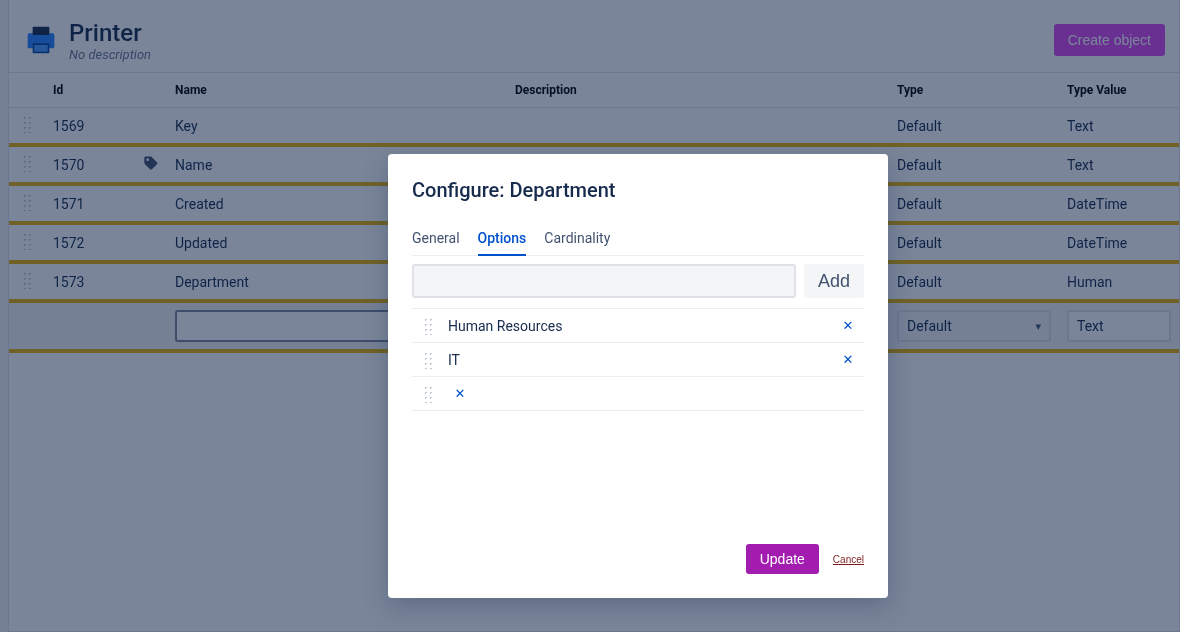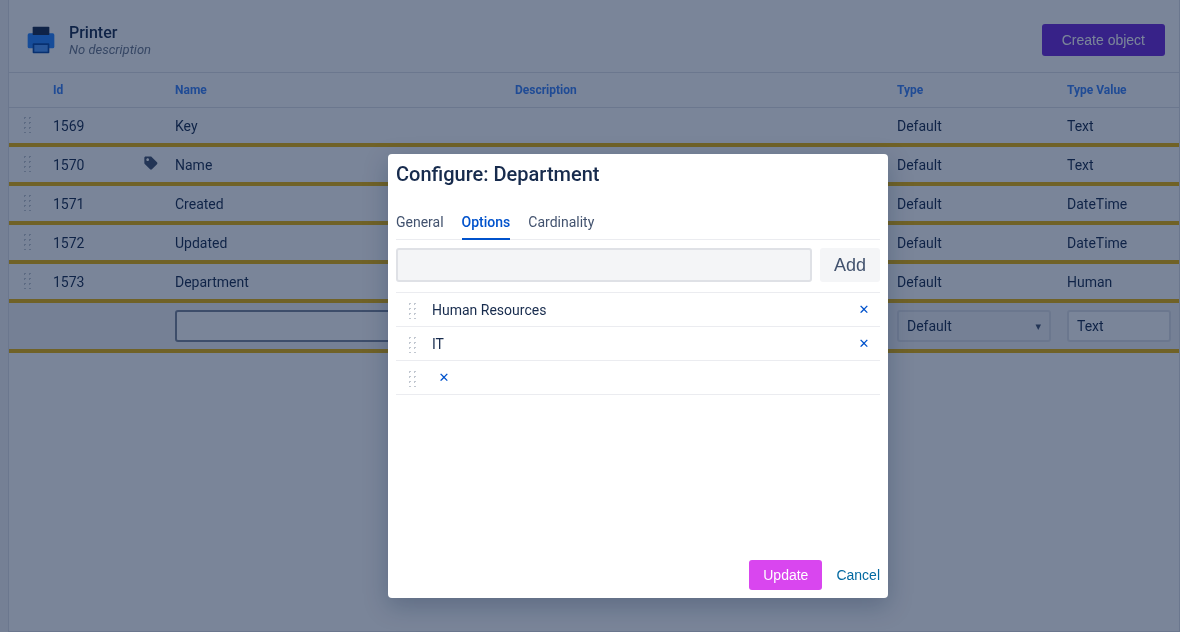"Printer" .header-title { font-size: 16px -> 24px }
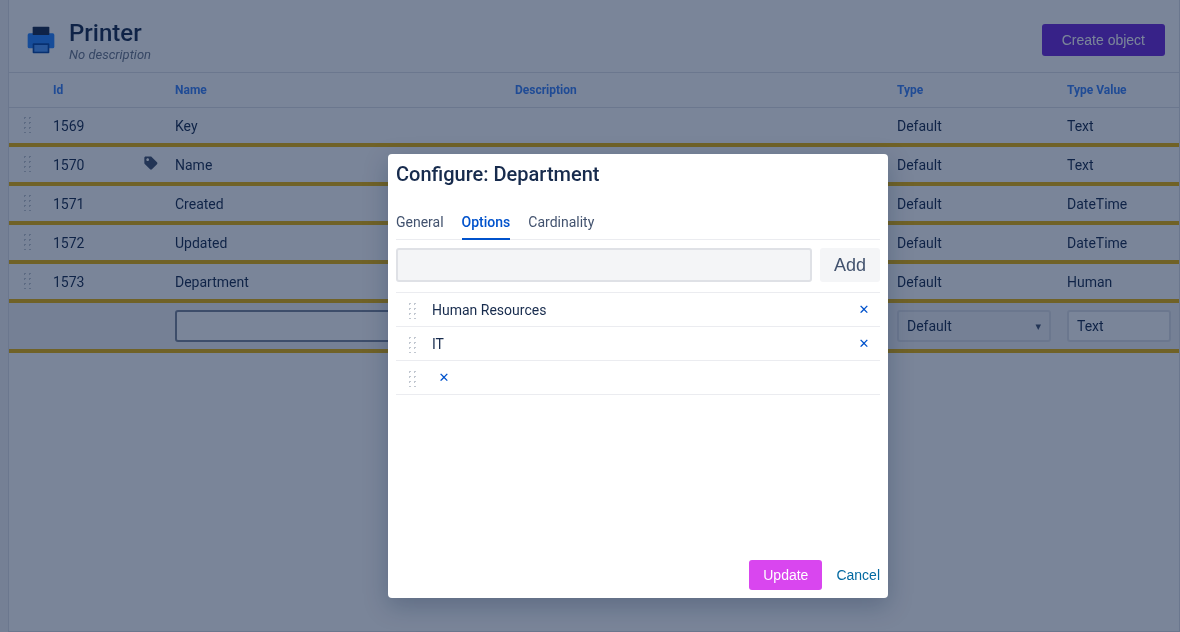"Create object" .create-btn { background: #6d28d9 -> #d946ef; padding: 8px 20px -> 8px 14px }
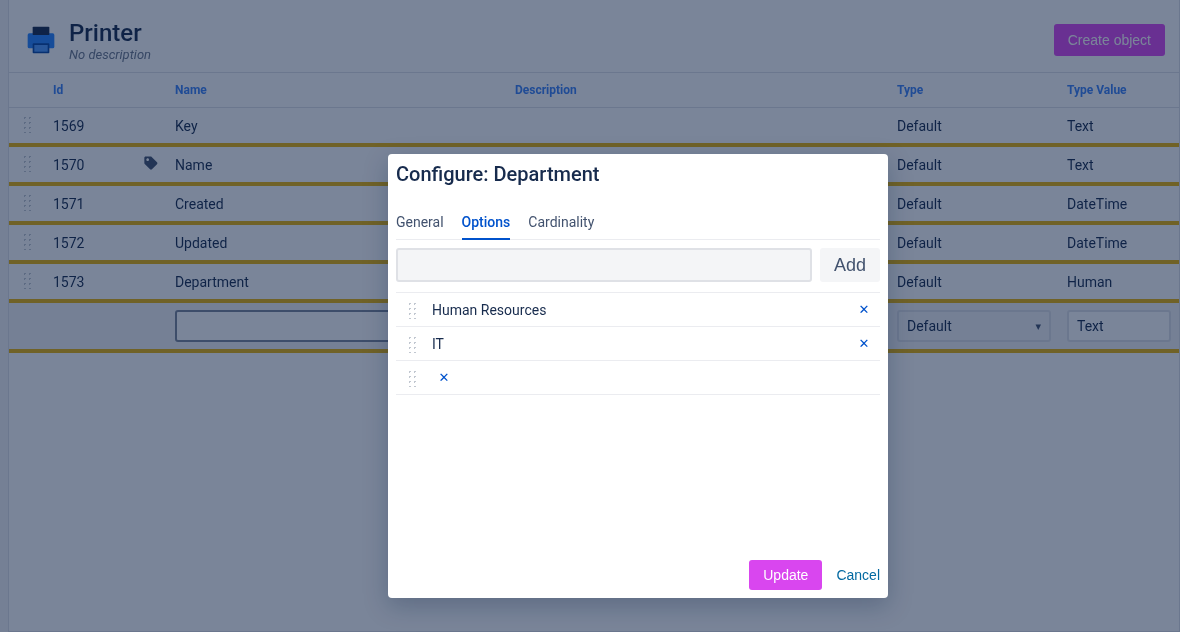"Id" table.attrs th { color: #3b82f6 -> #000000 }
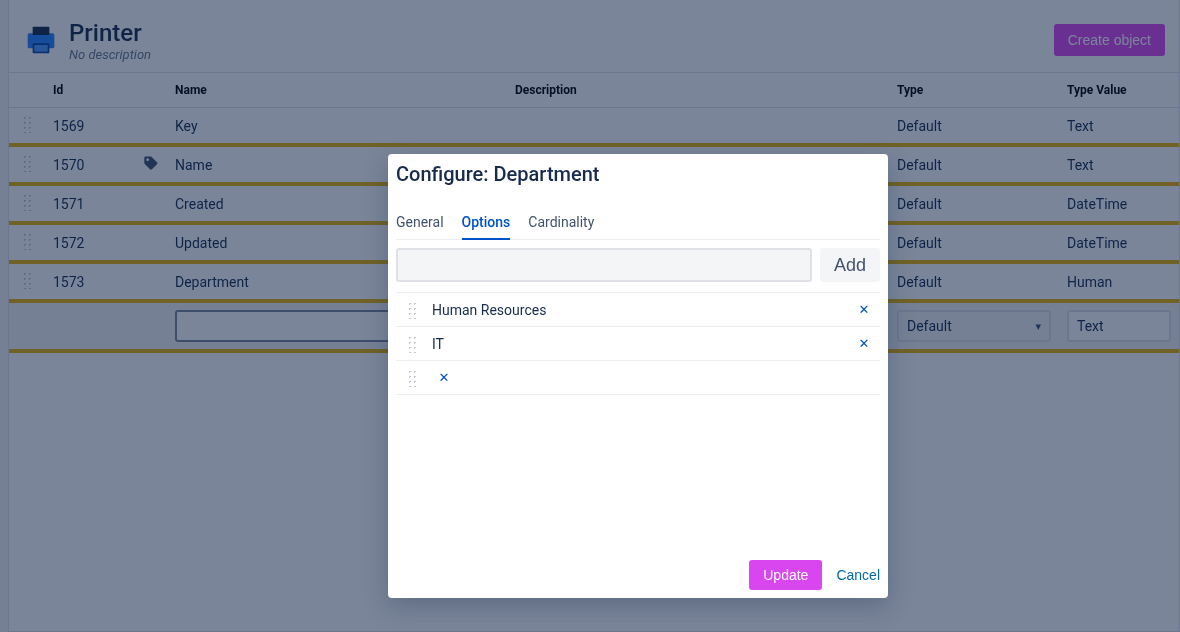"Configure: Department" .modal { padding: 8px -> 24px }
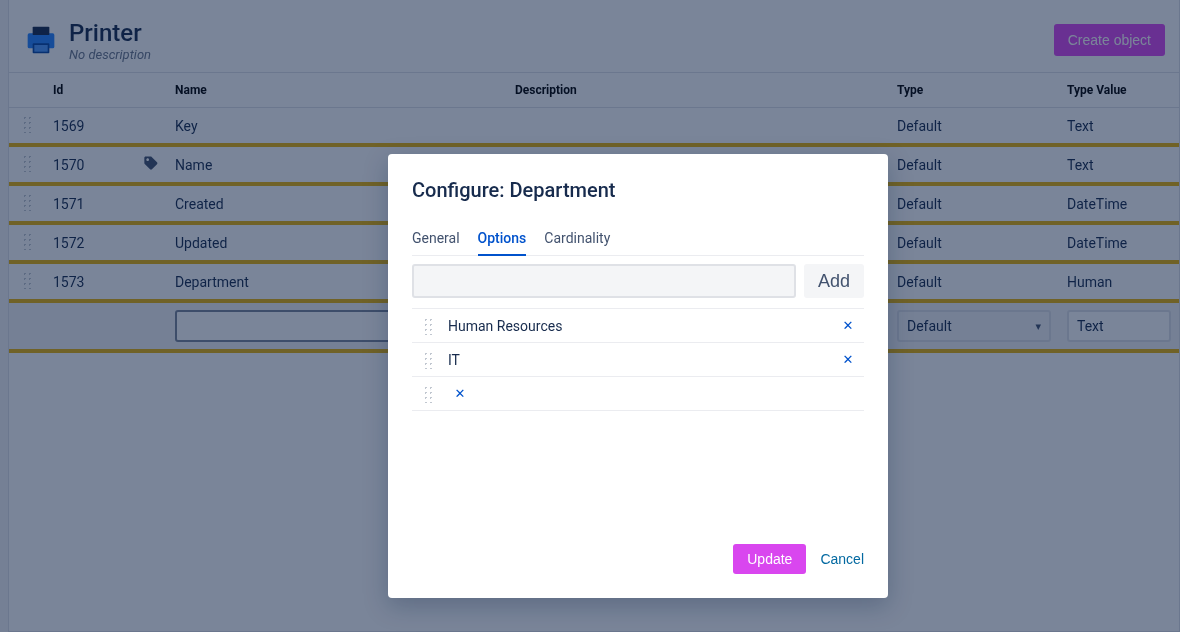"Update" .btn-primary { background: #d946ef -> #a21caf }
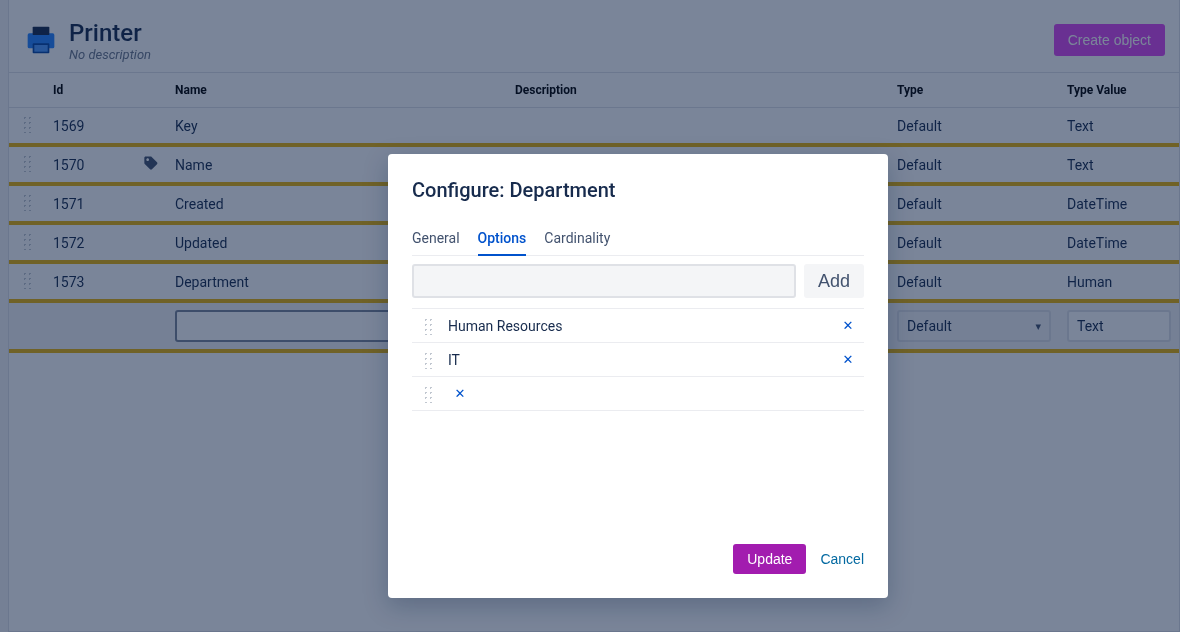"Cancel" .btn-link { color: #0369a1 -> #7f1d1d; font-size: 14px -> 10px; text-decoration: none -> underline }
